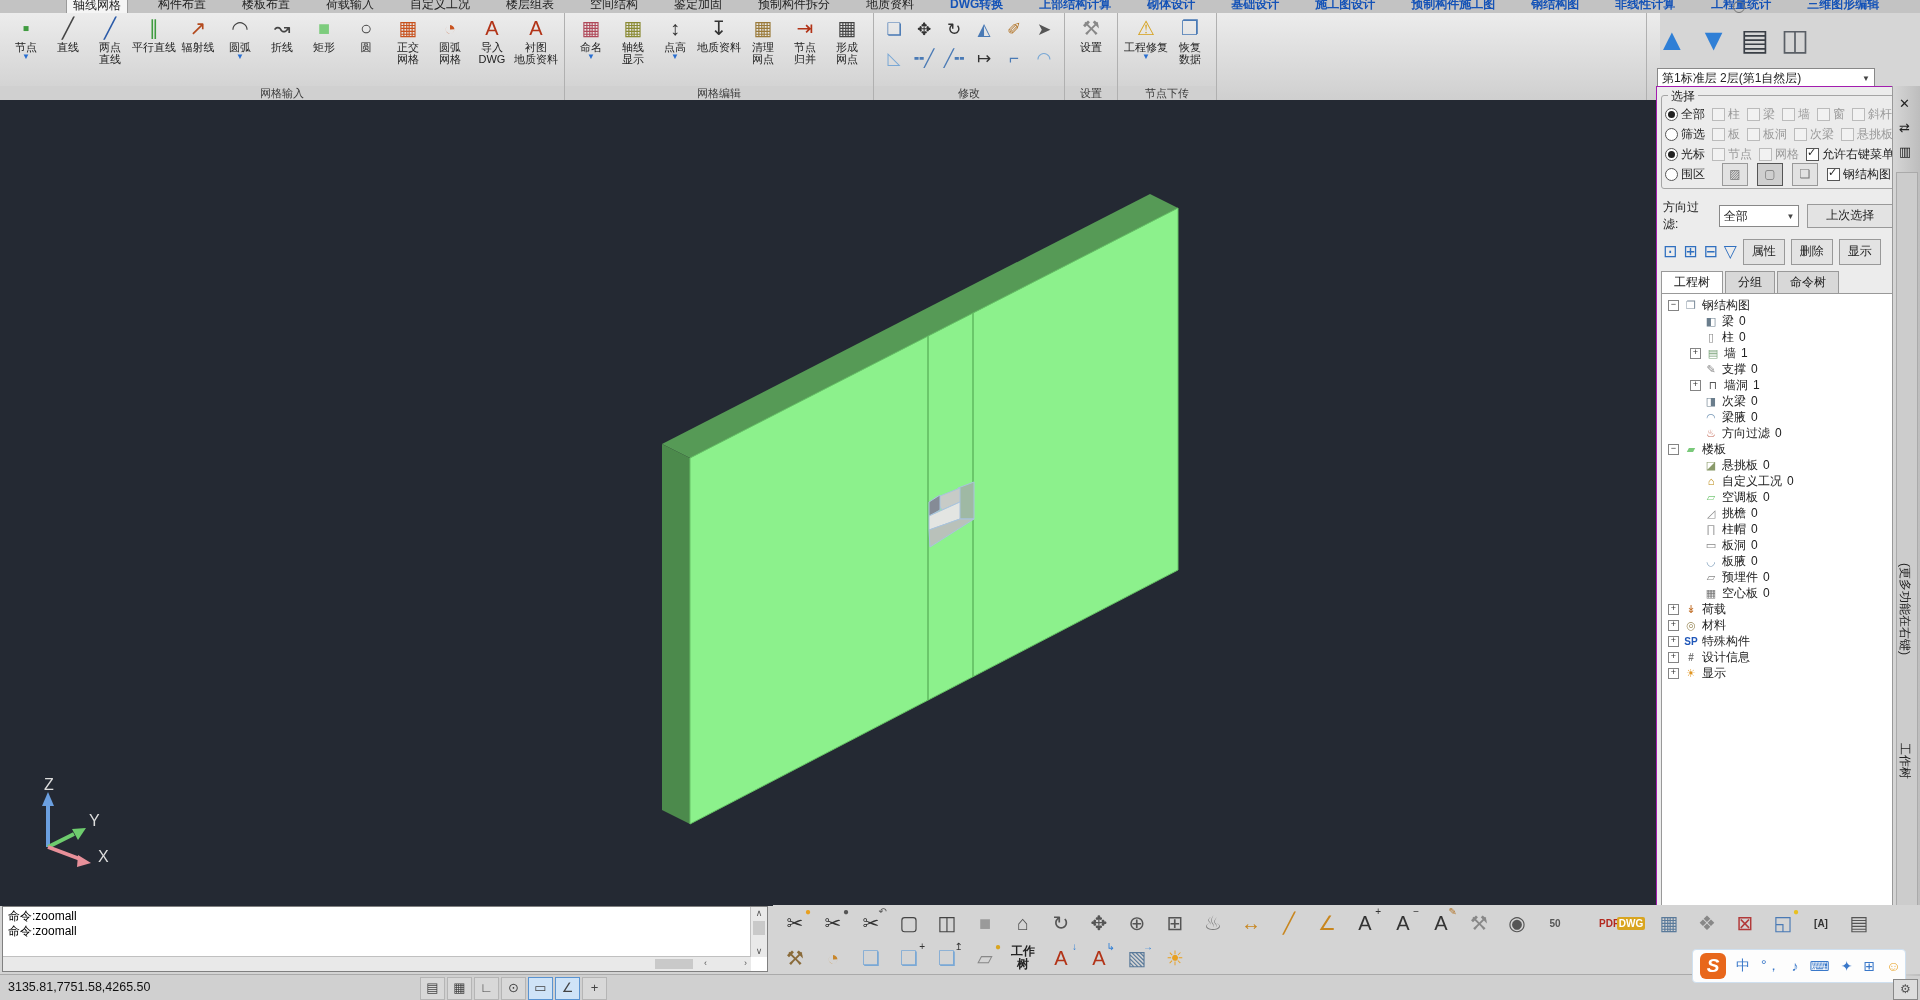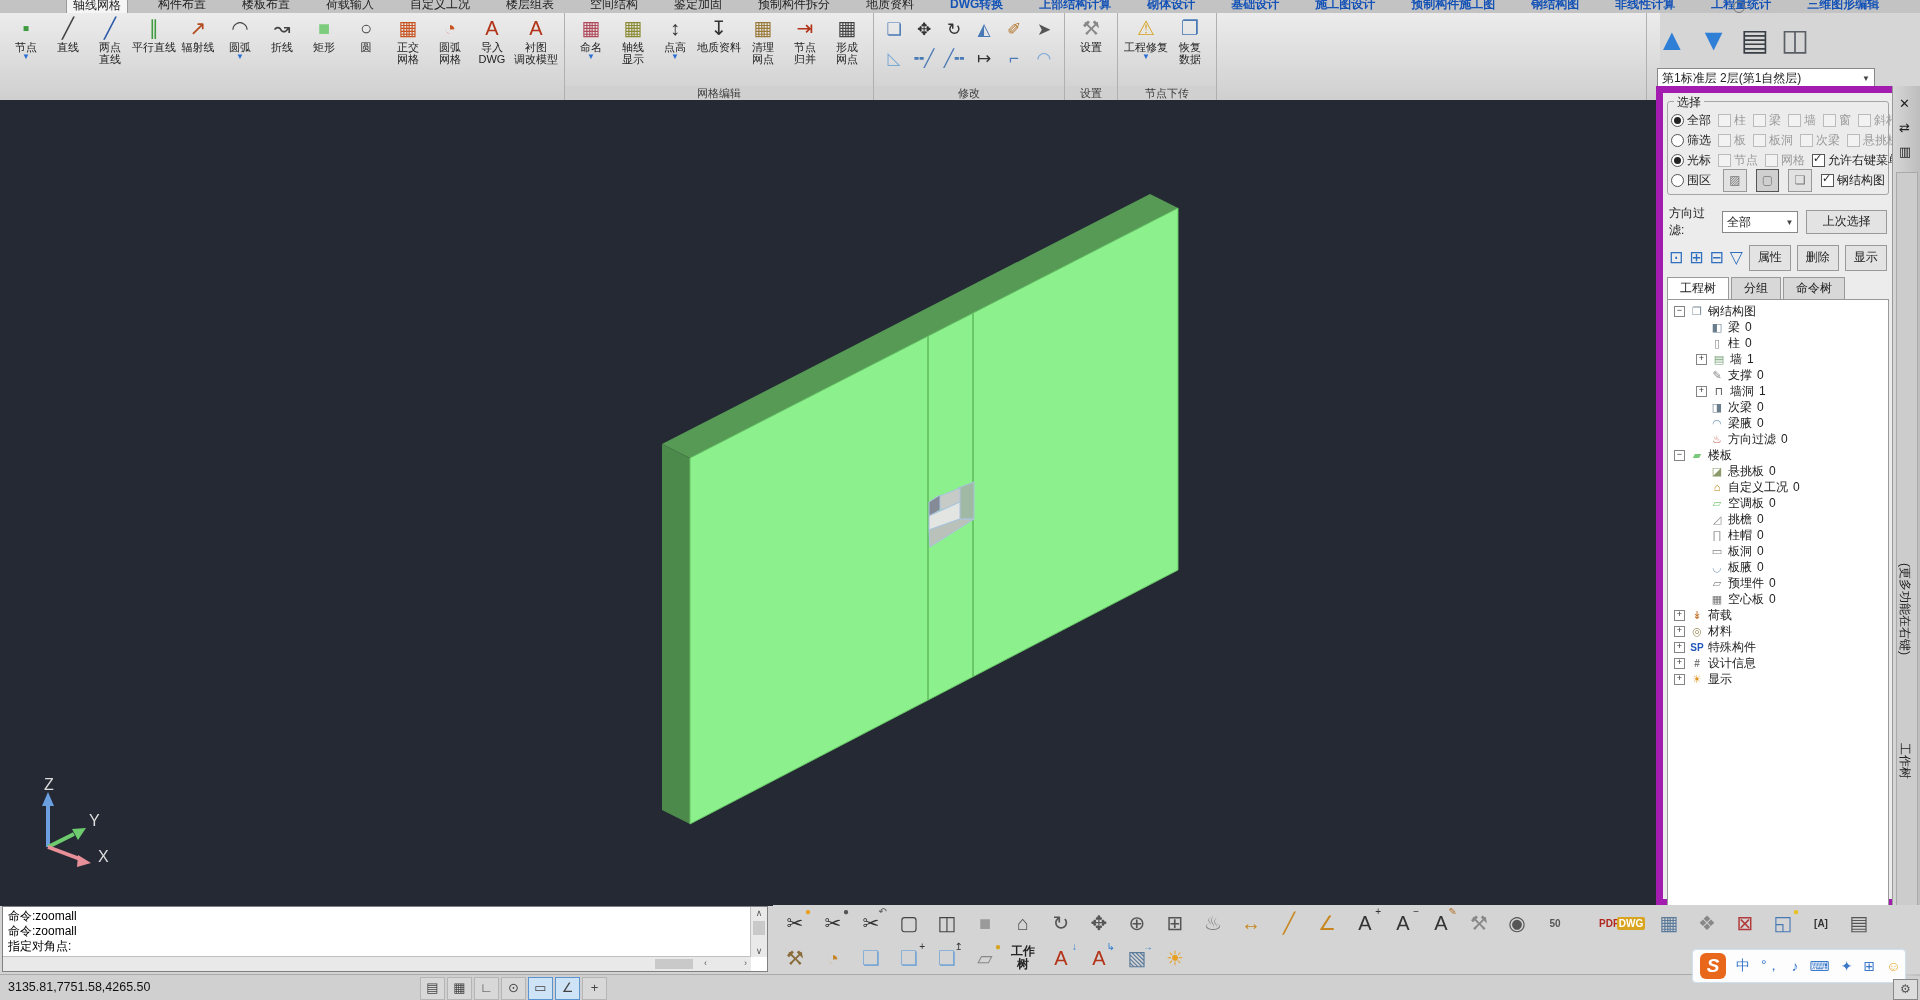"衬图" span.rlabel { text: 调改模型 -> 地质资料 }
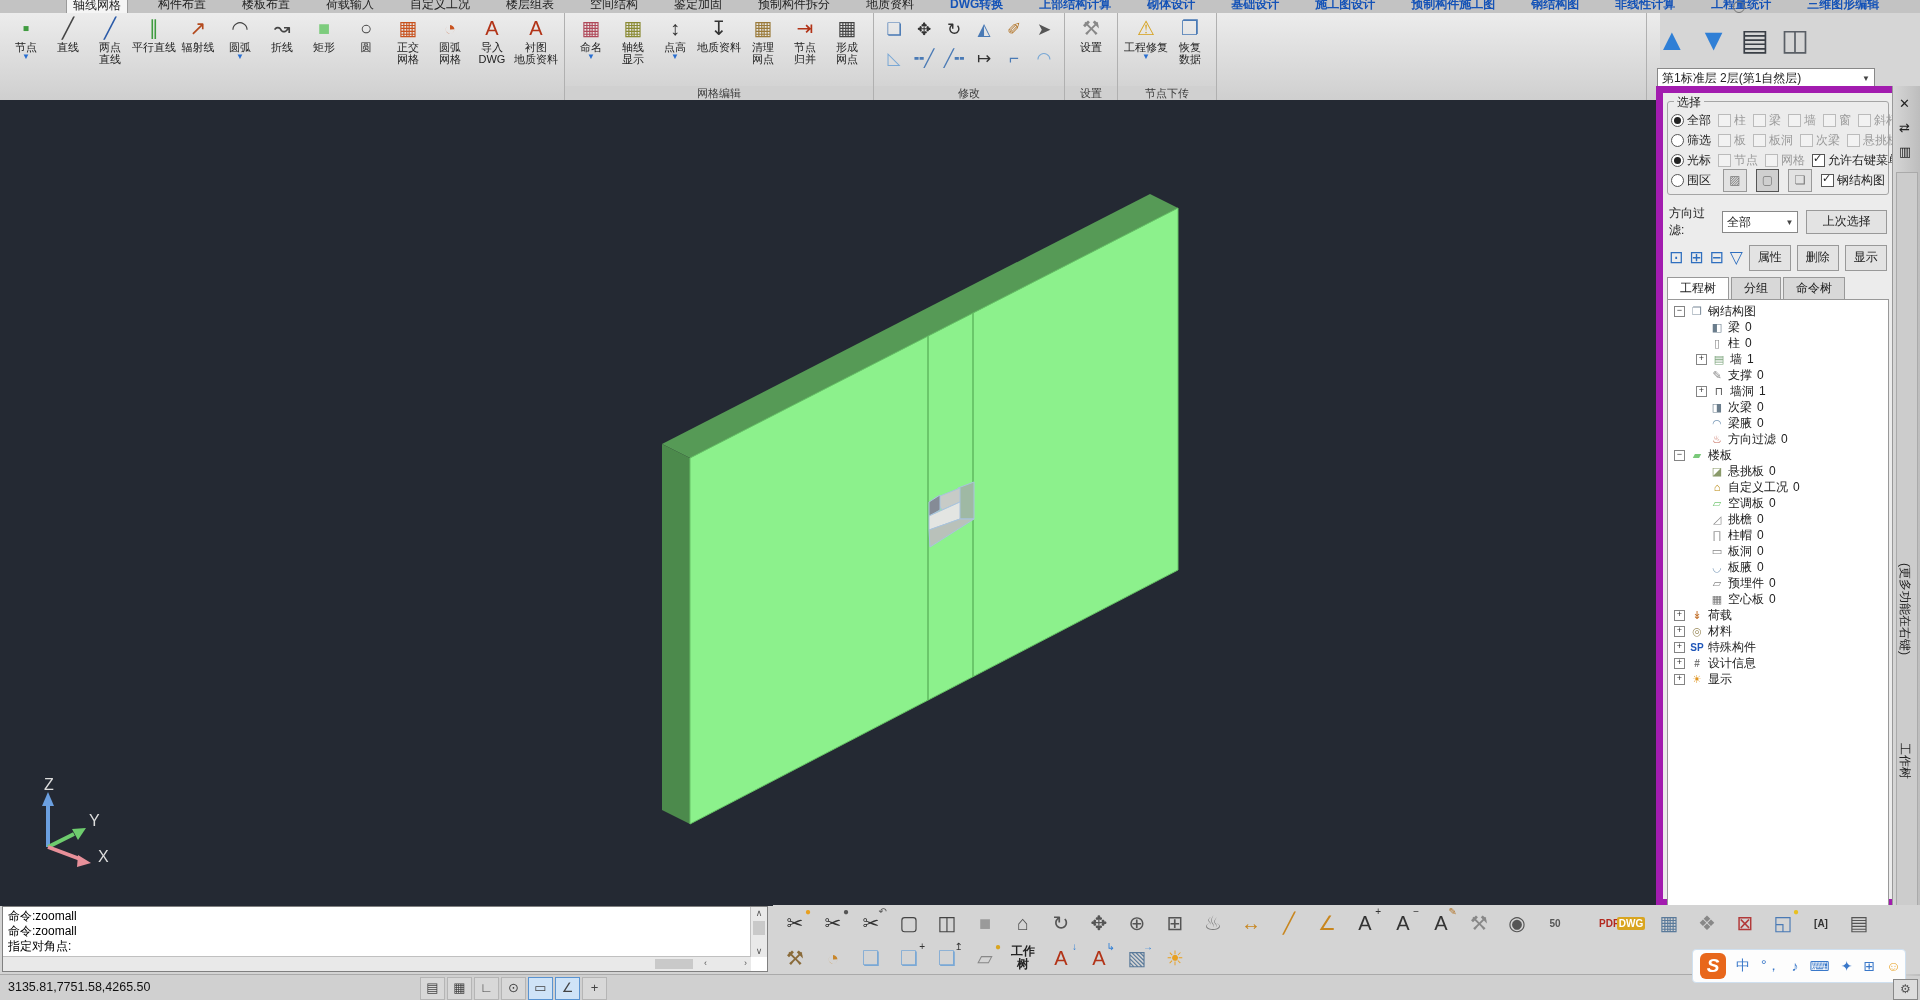"网格输入" div.glabel { html: none -> <div>网格输入</div> }
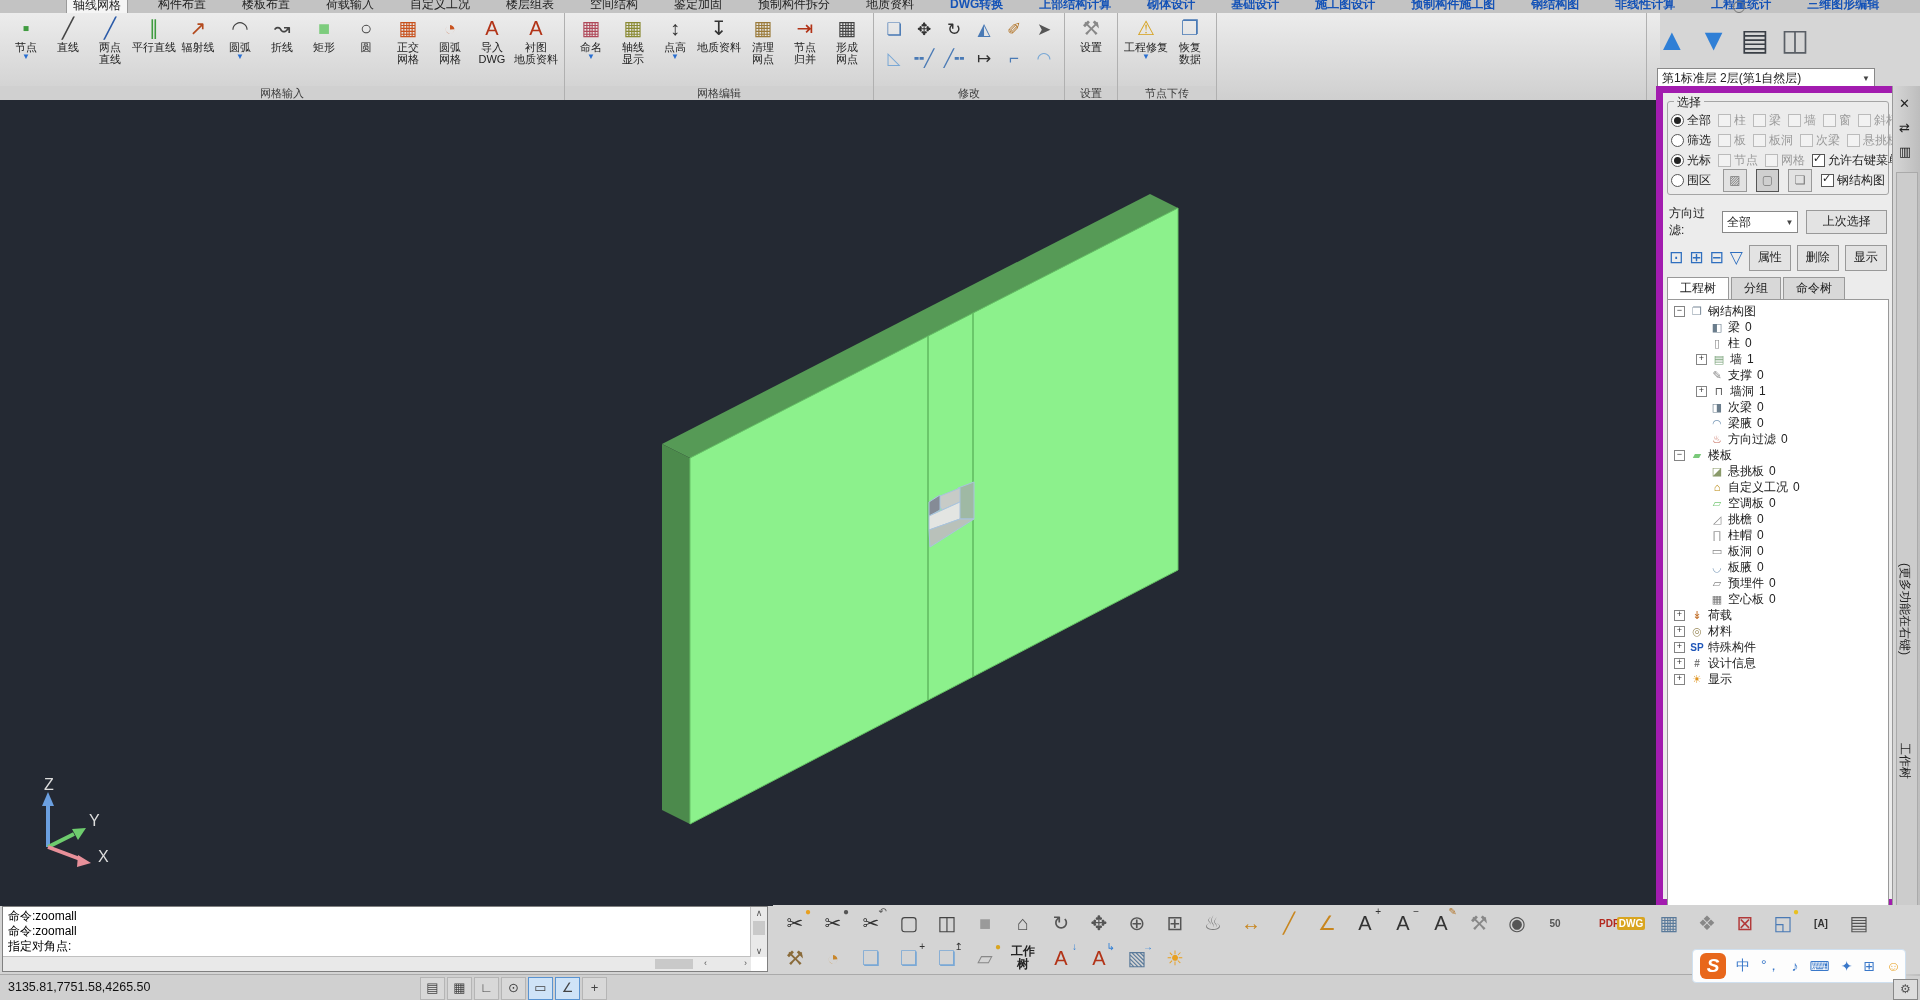"选择" .right-panel { border: 7px solid #a21caf -> 1px solid #a21caf }
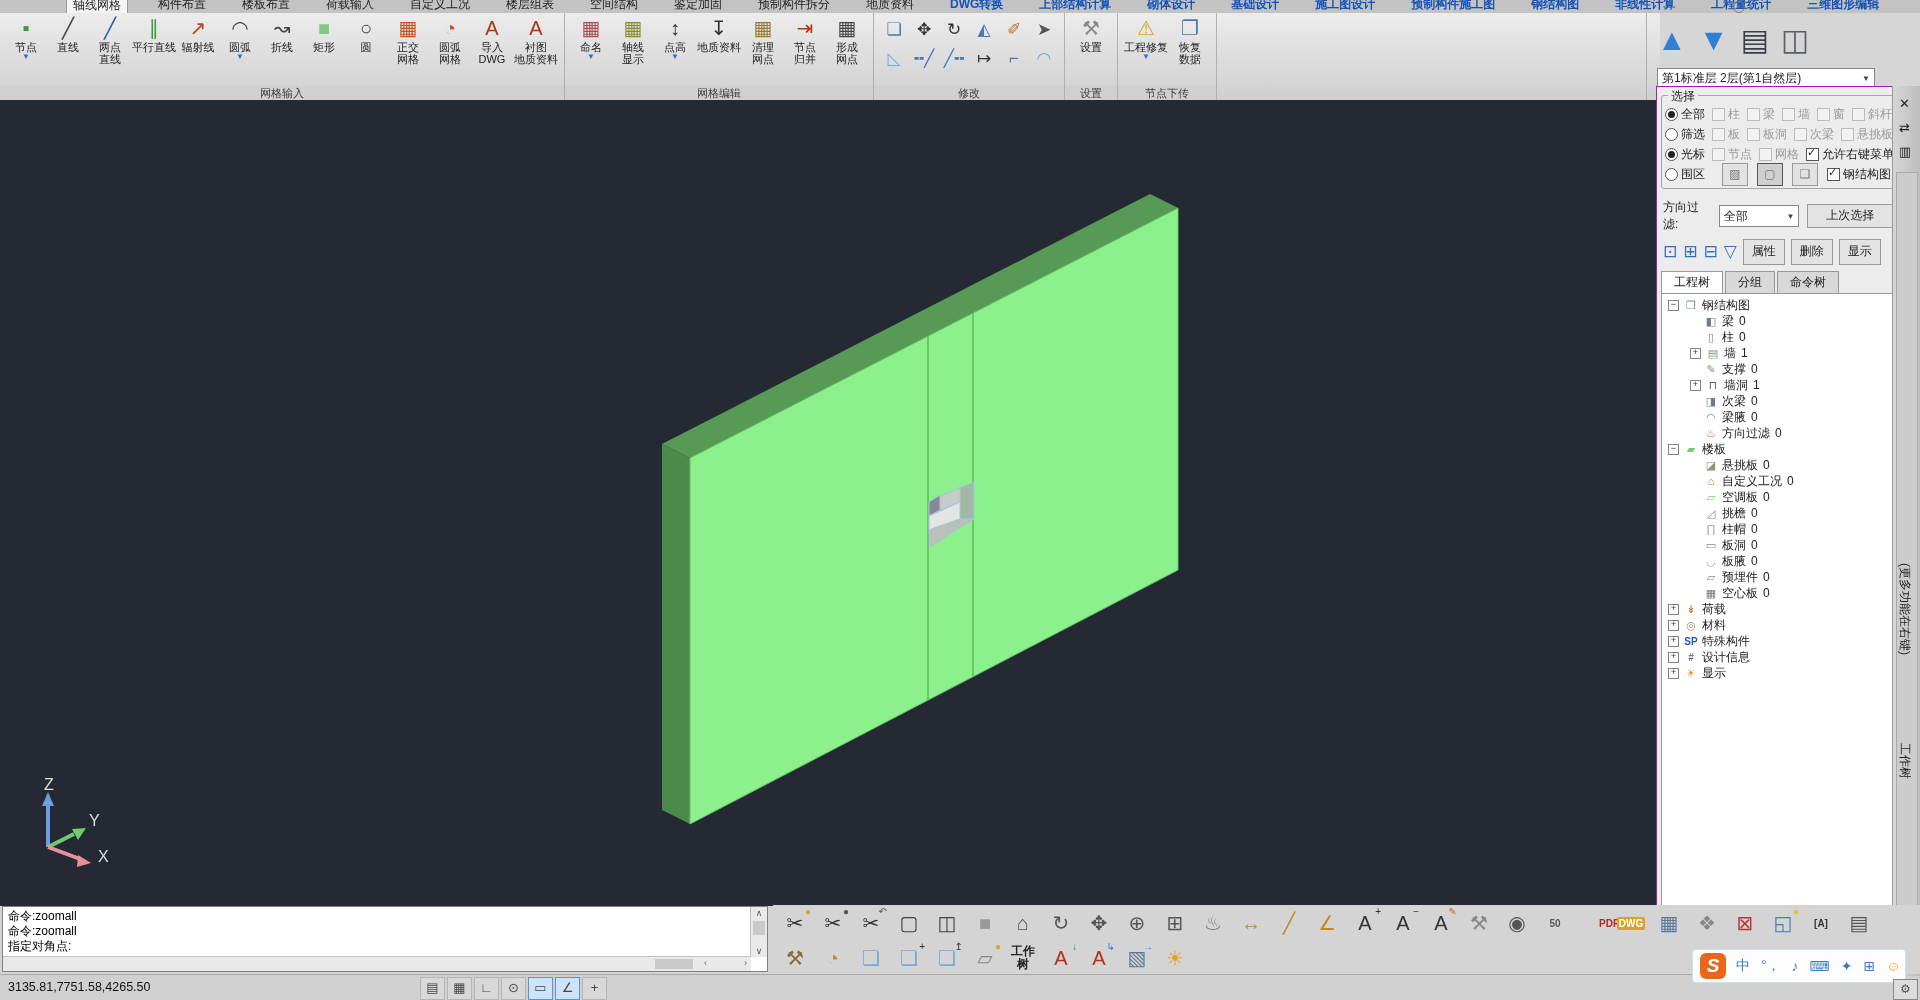"指定对角点:" div { html: <div>指定对角点:</div> -> none }
